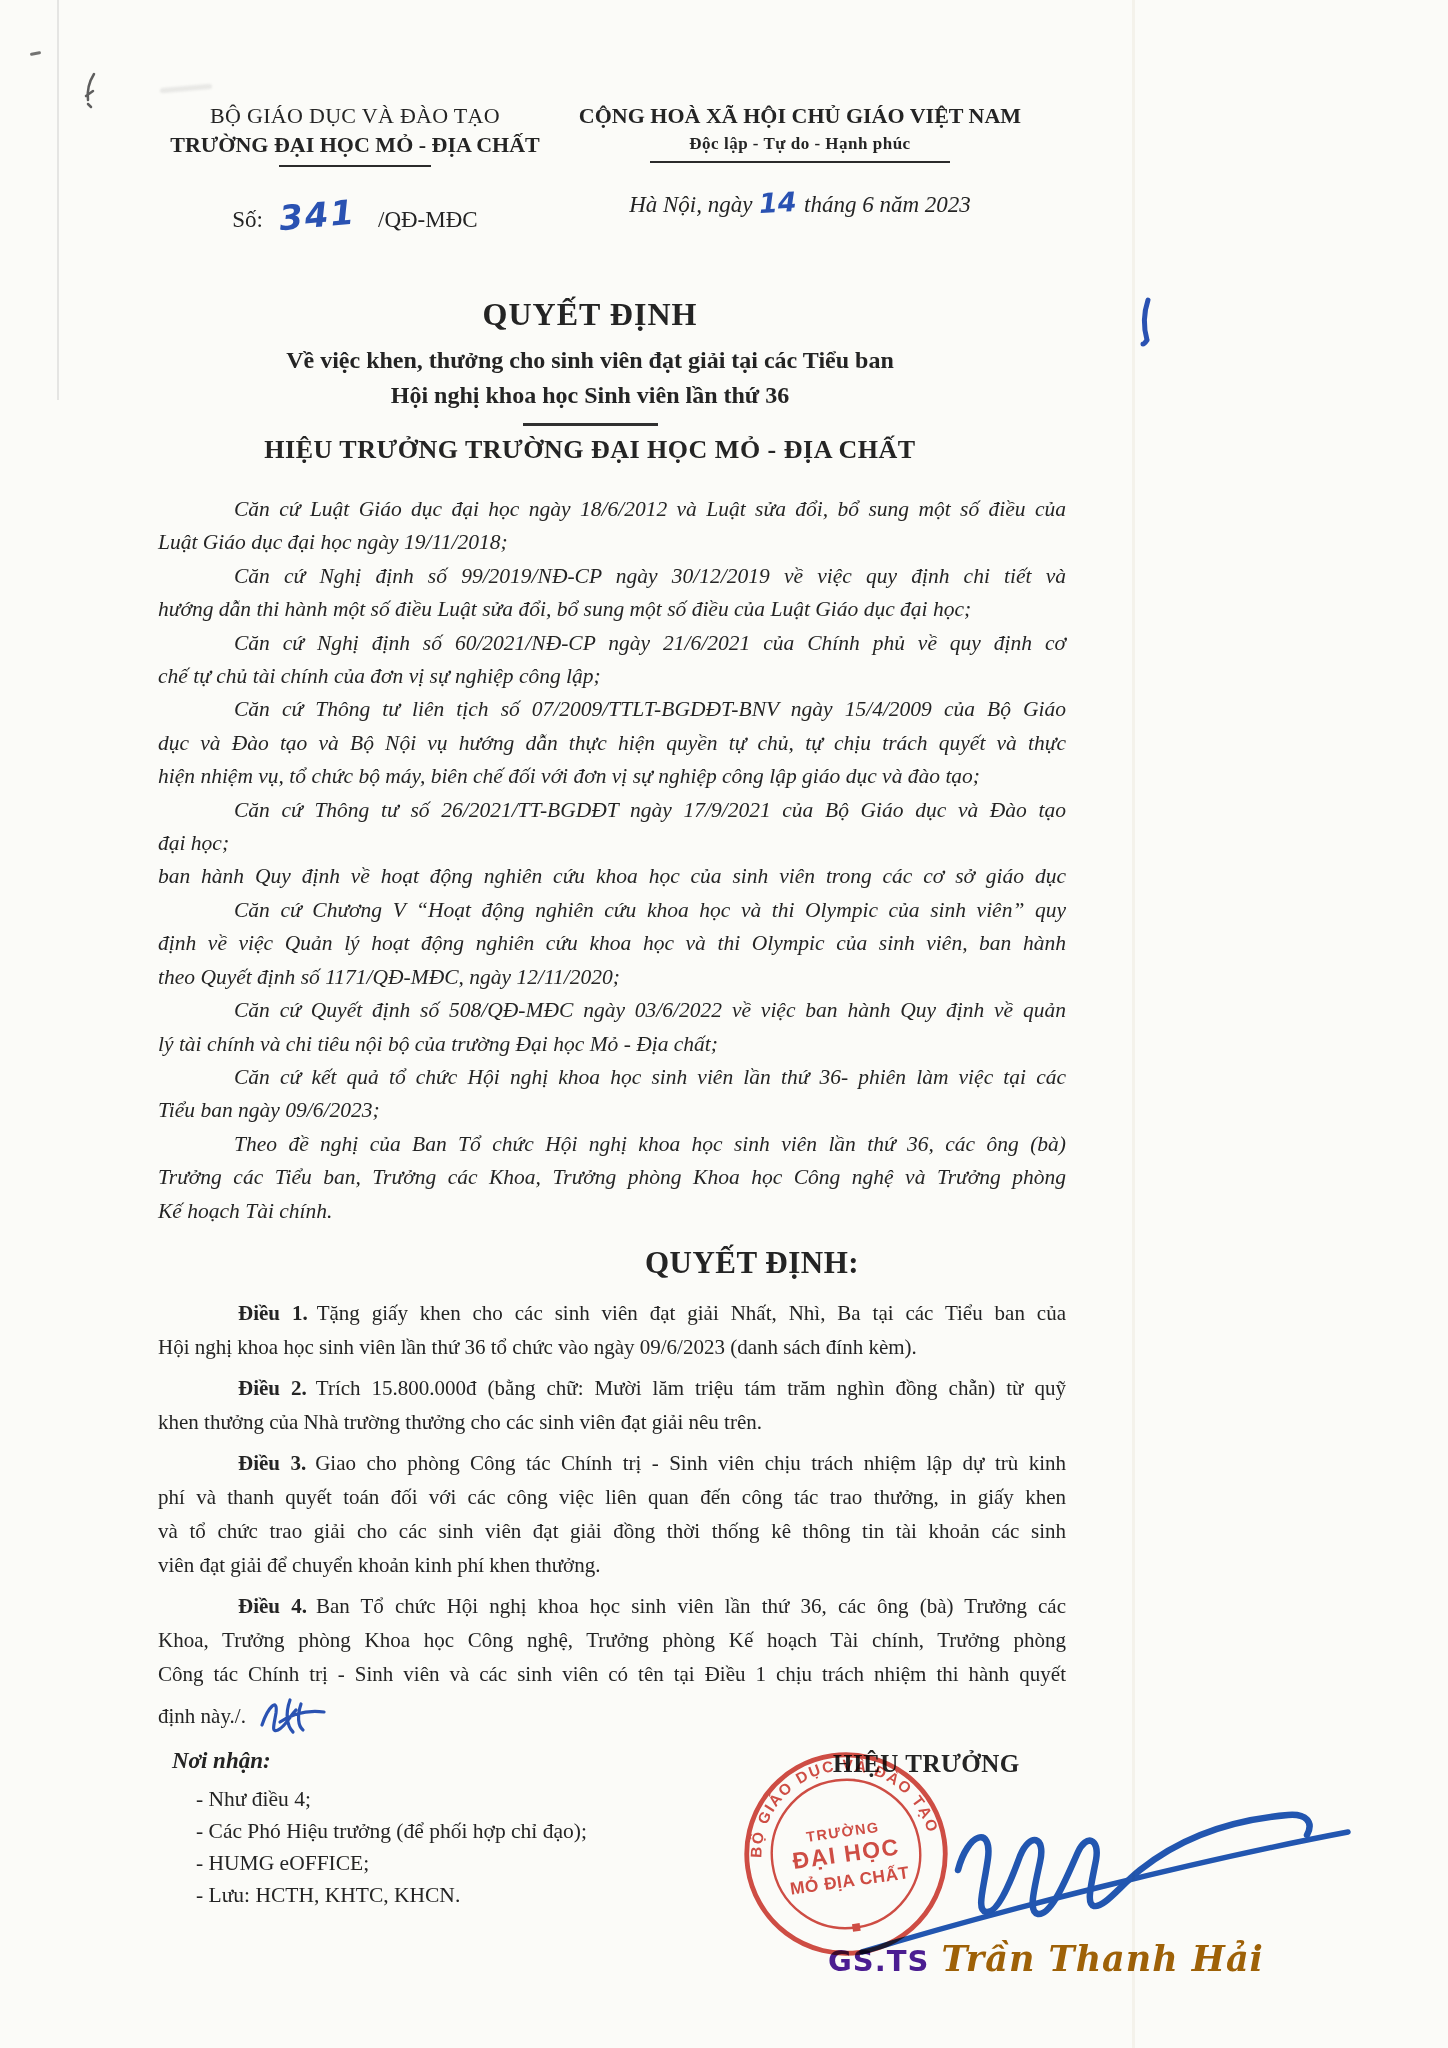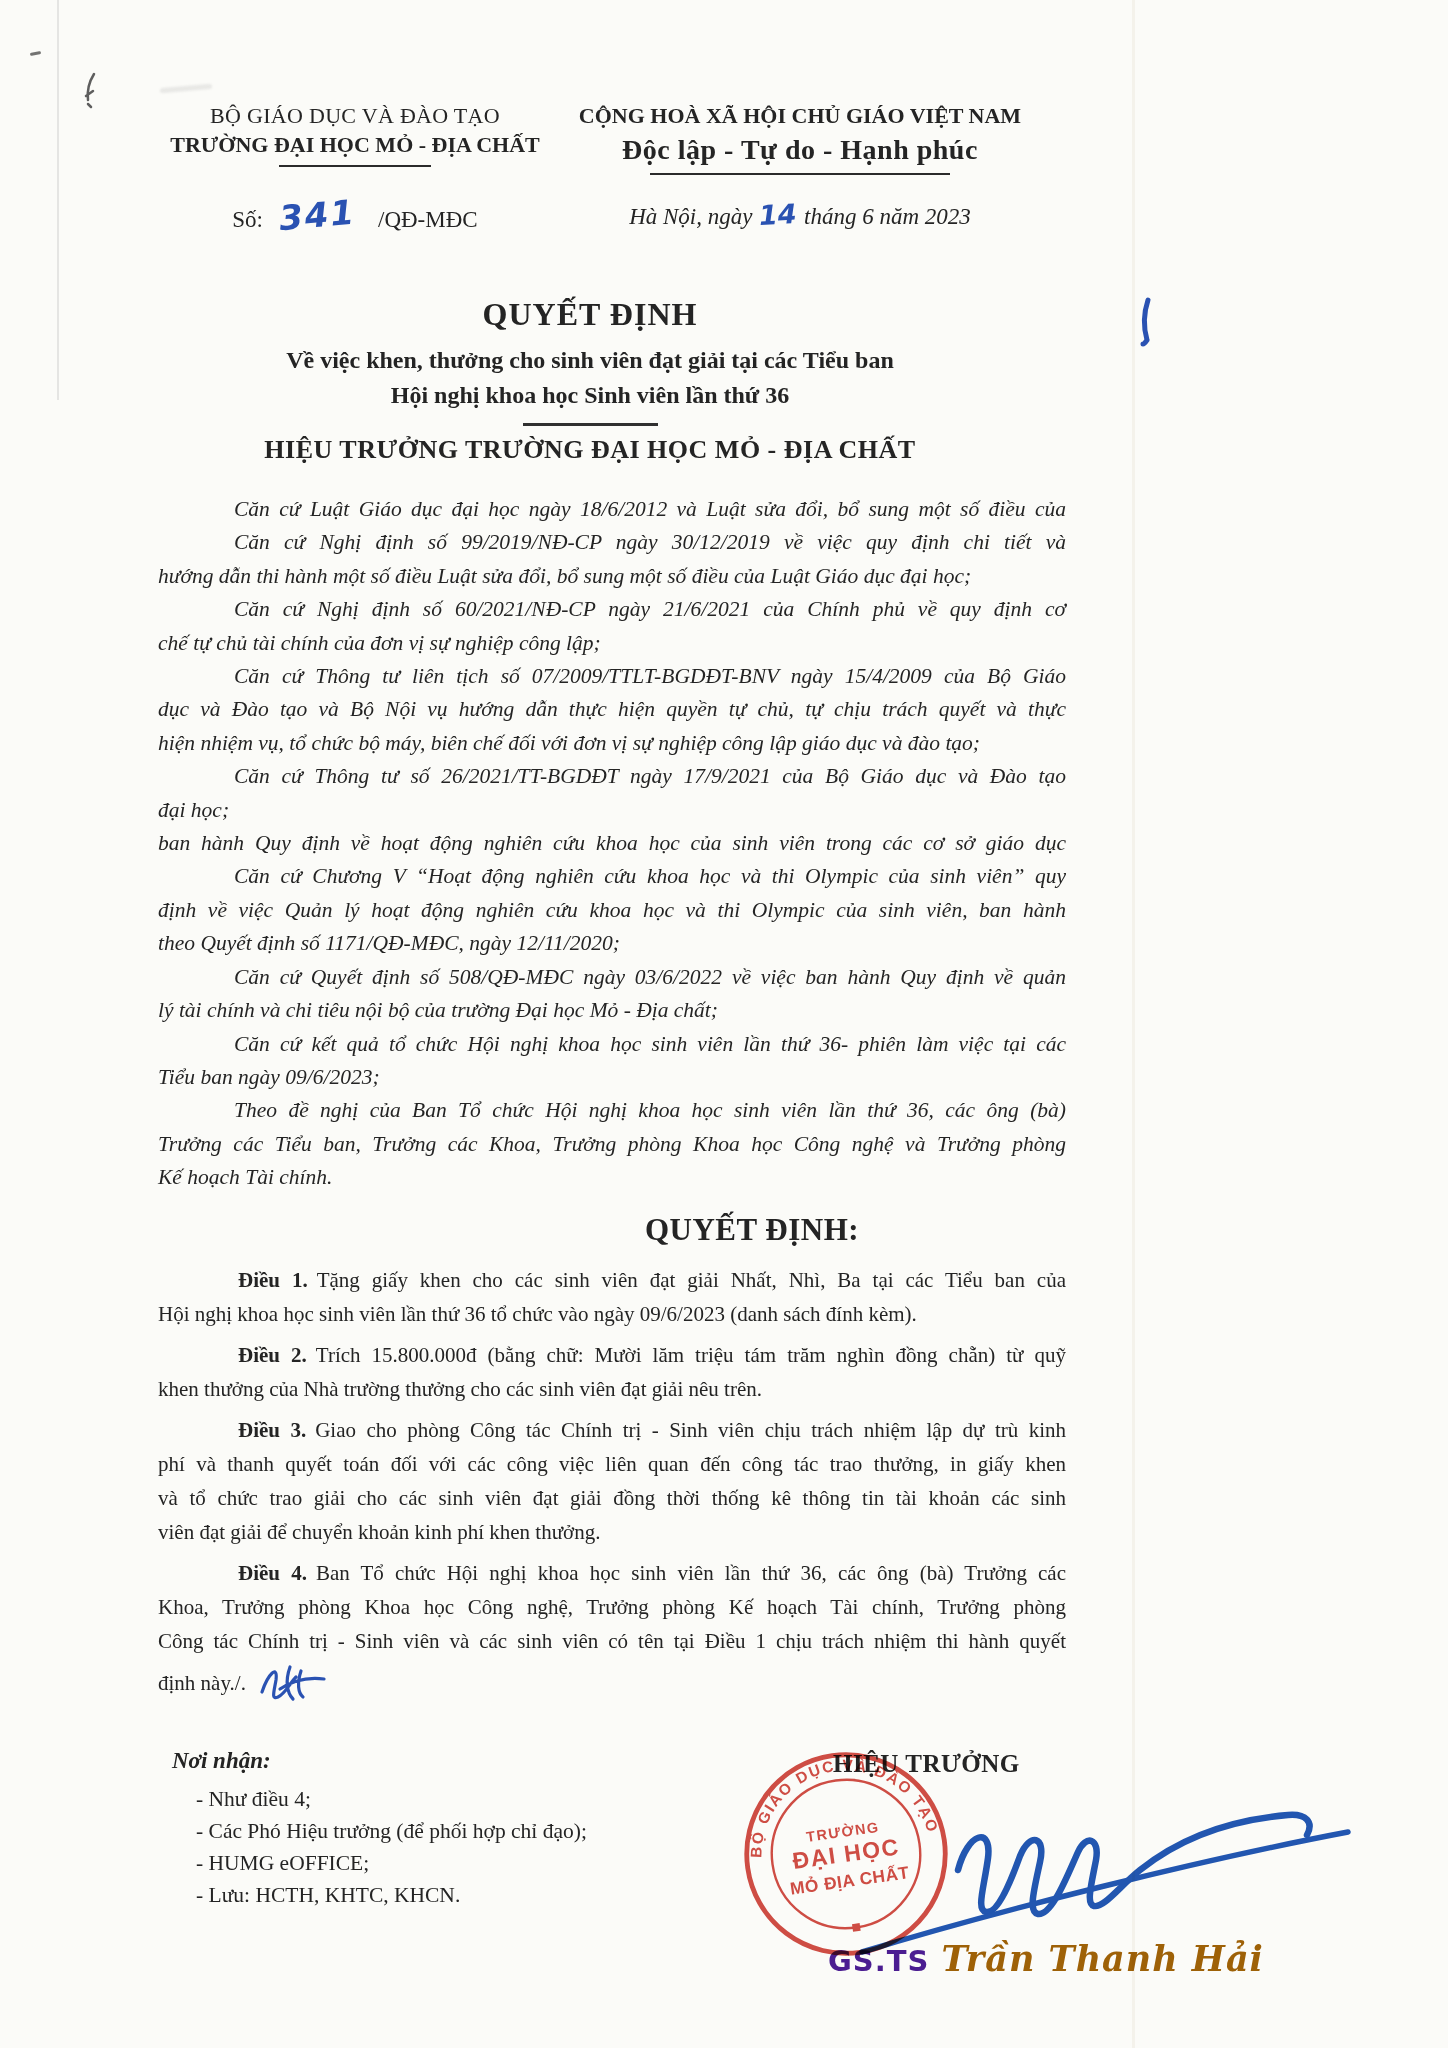"Độc lập - Tự do" .hr2 { font-size: 28px -> 17px }
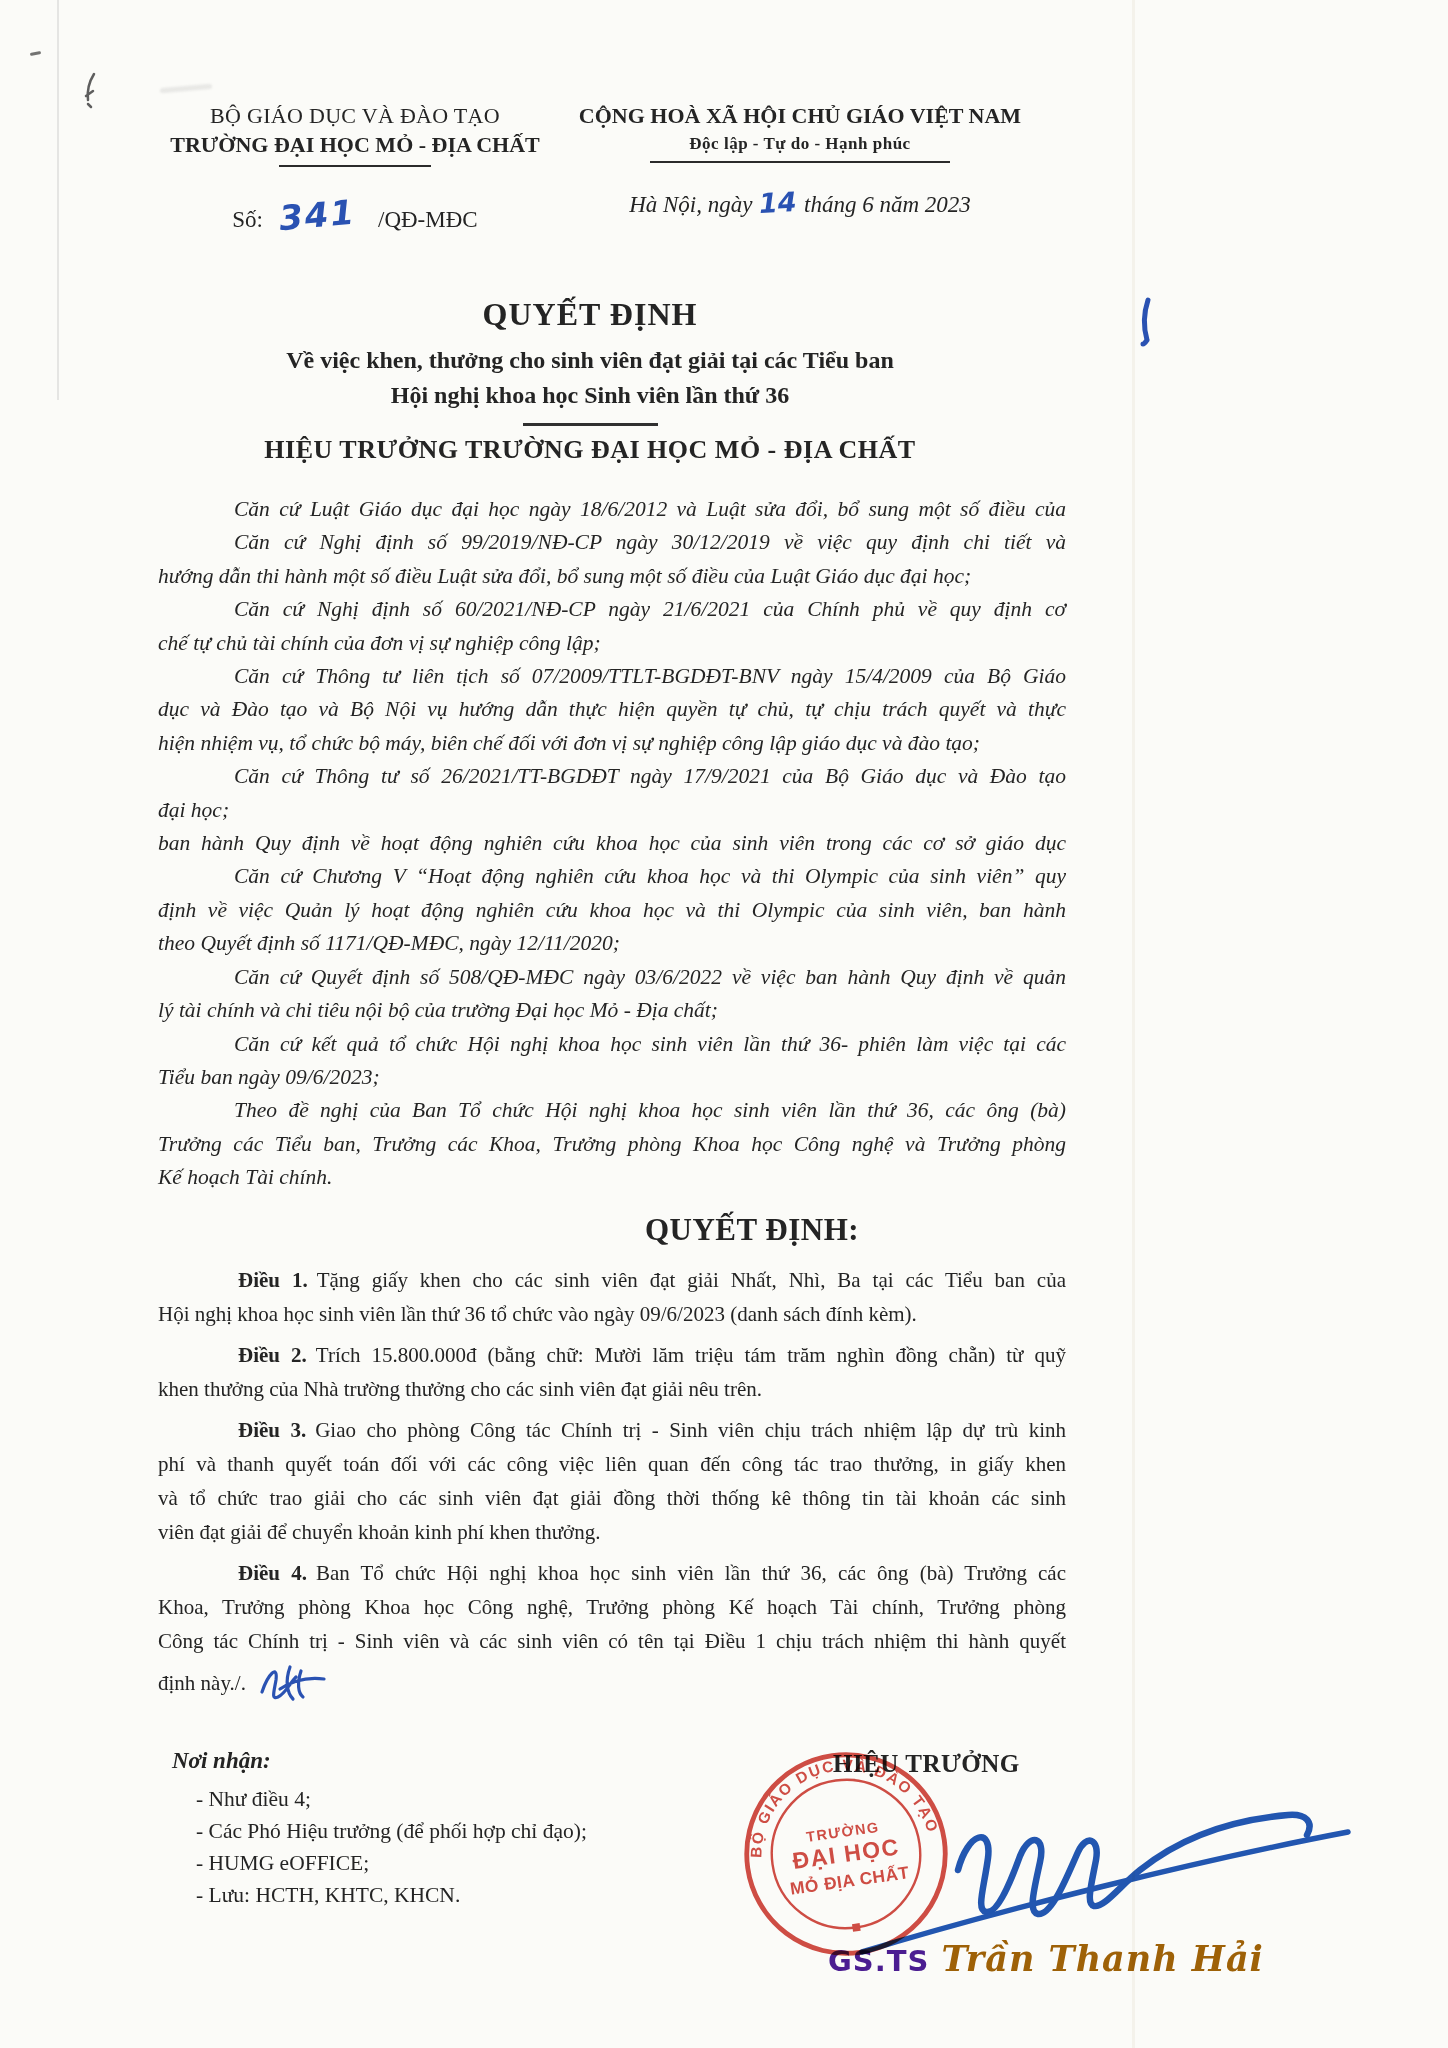"Luật Giáo dục đại học" div.ln { html: none -> <div>Luật Giáo dục đại học ngày 19/11/2018;</div> }
